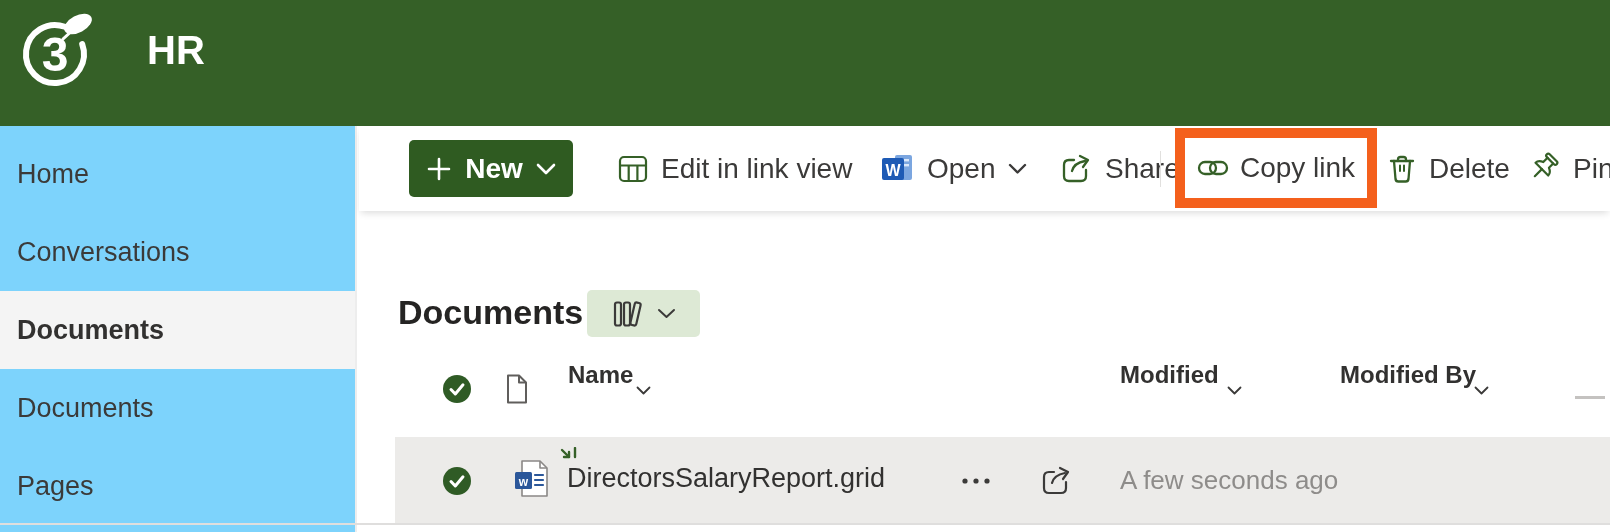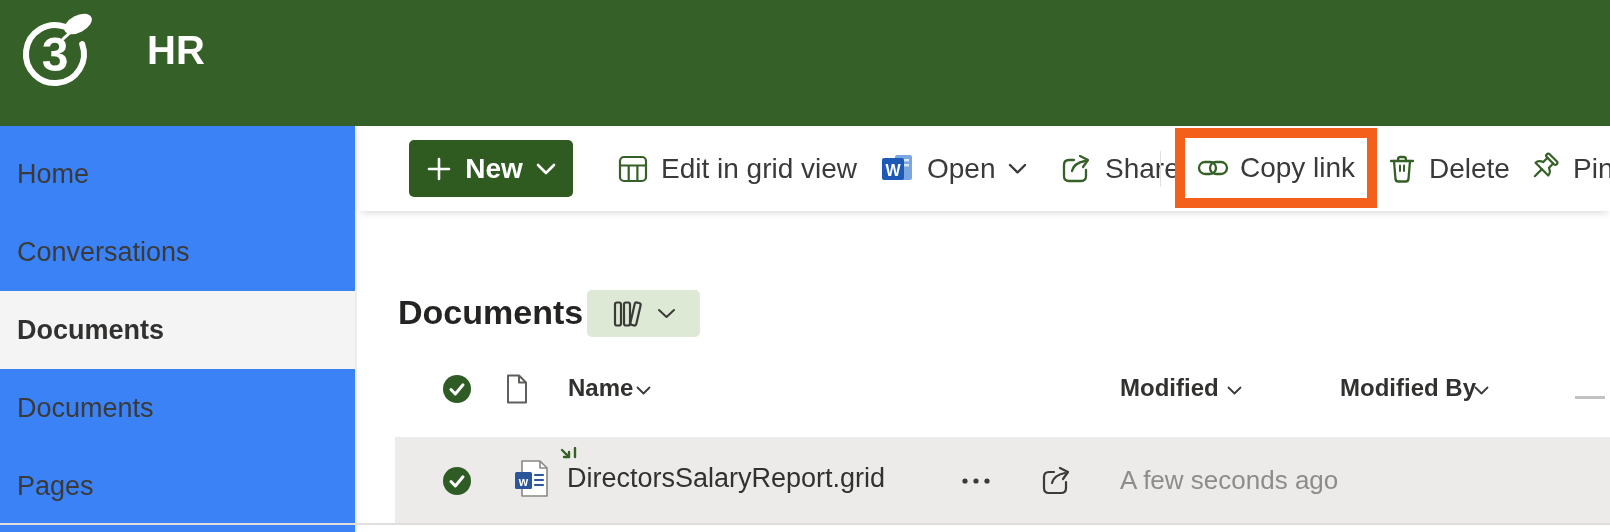"Home" .sidebar { background: #3b82f6 -> #7dd3fc }
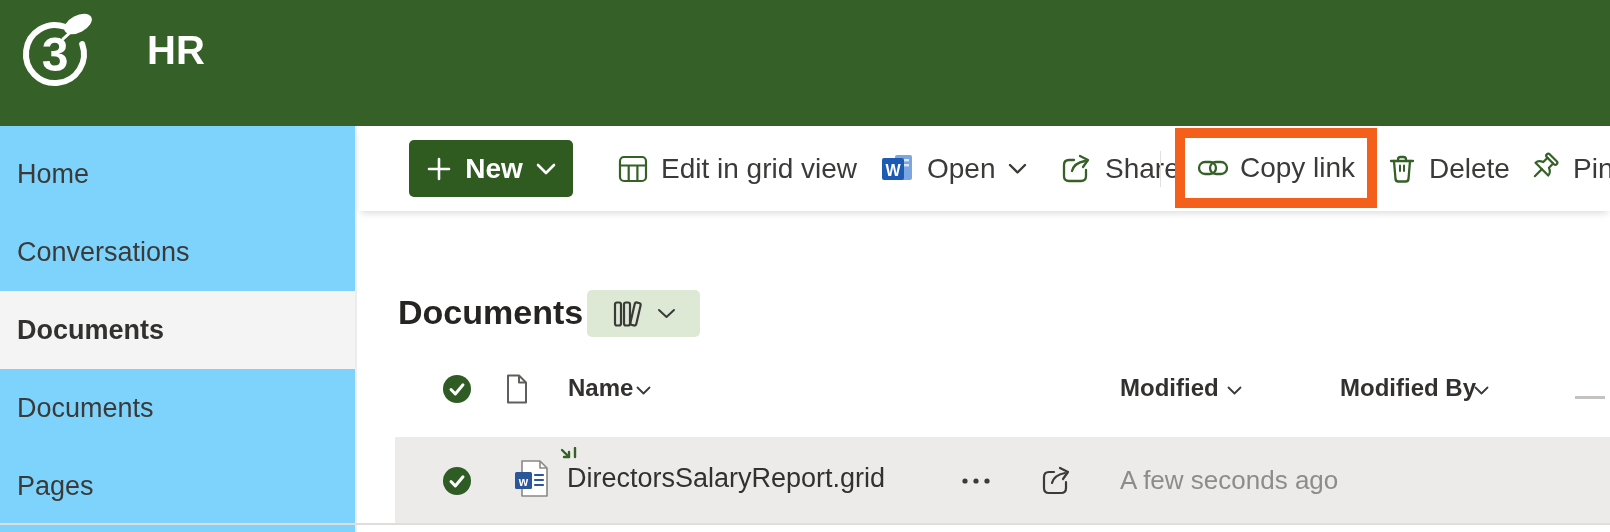"Edit in grid view" span { text: grid -> link }
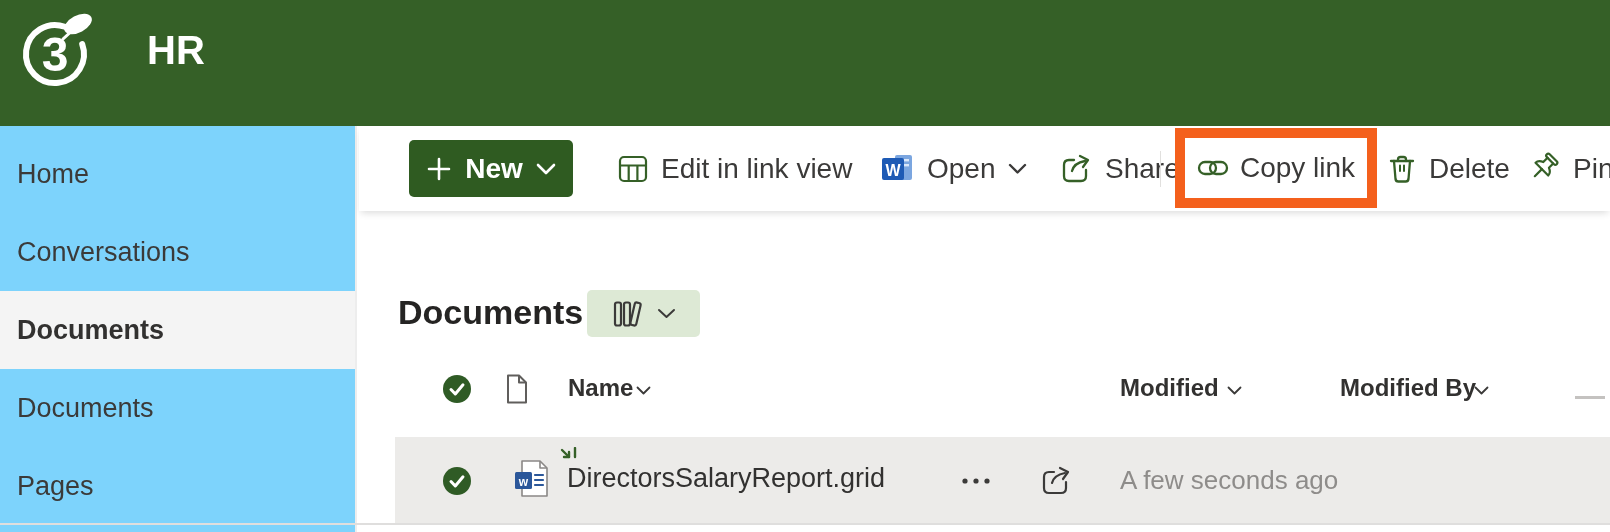"Name" .col-label { top: 163px -> 150px }
